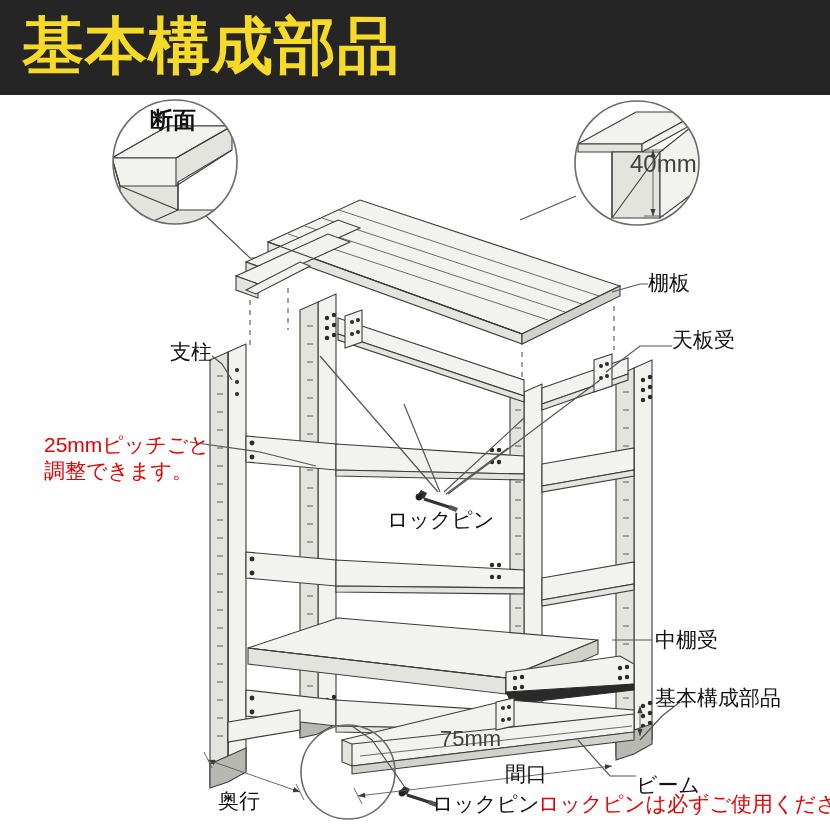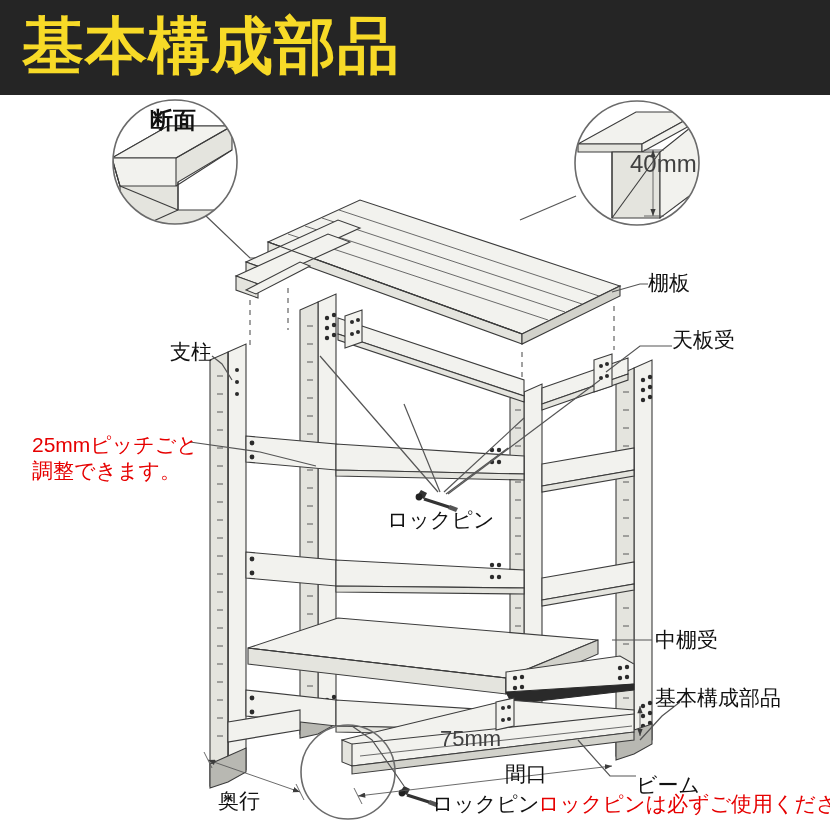"25mmピッチごと" .lbl.two { margin-left: none -> 12px }
